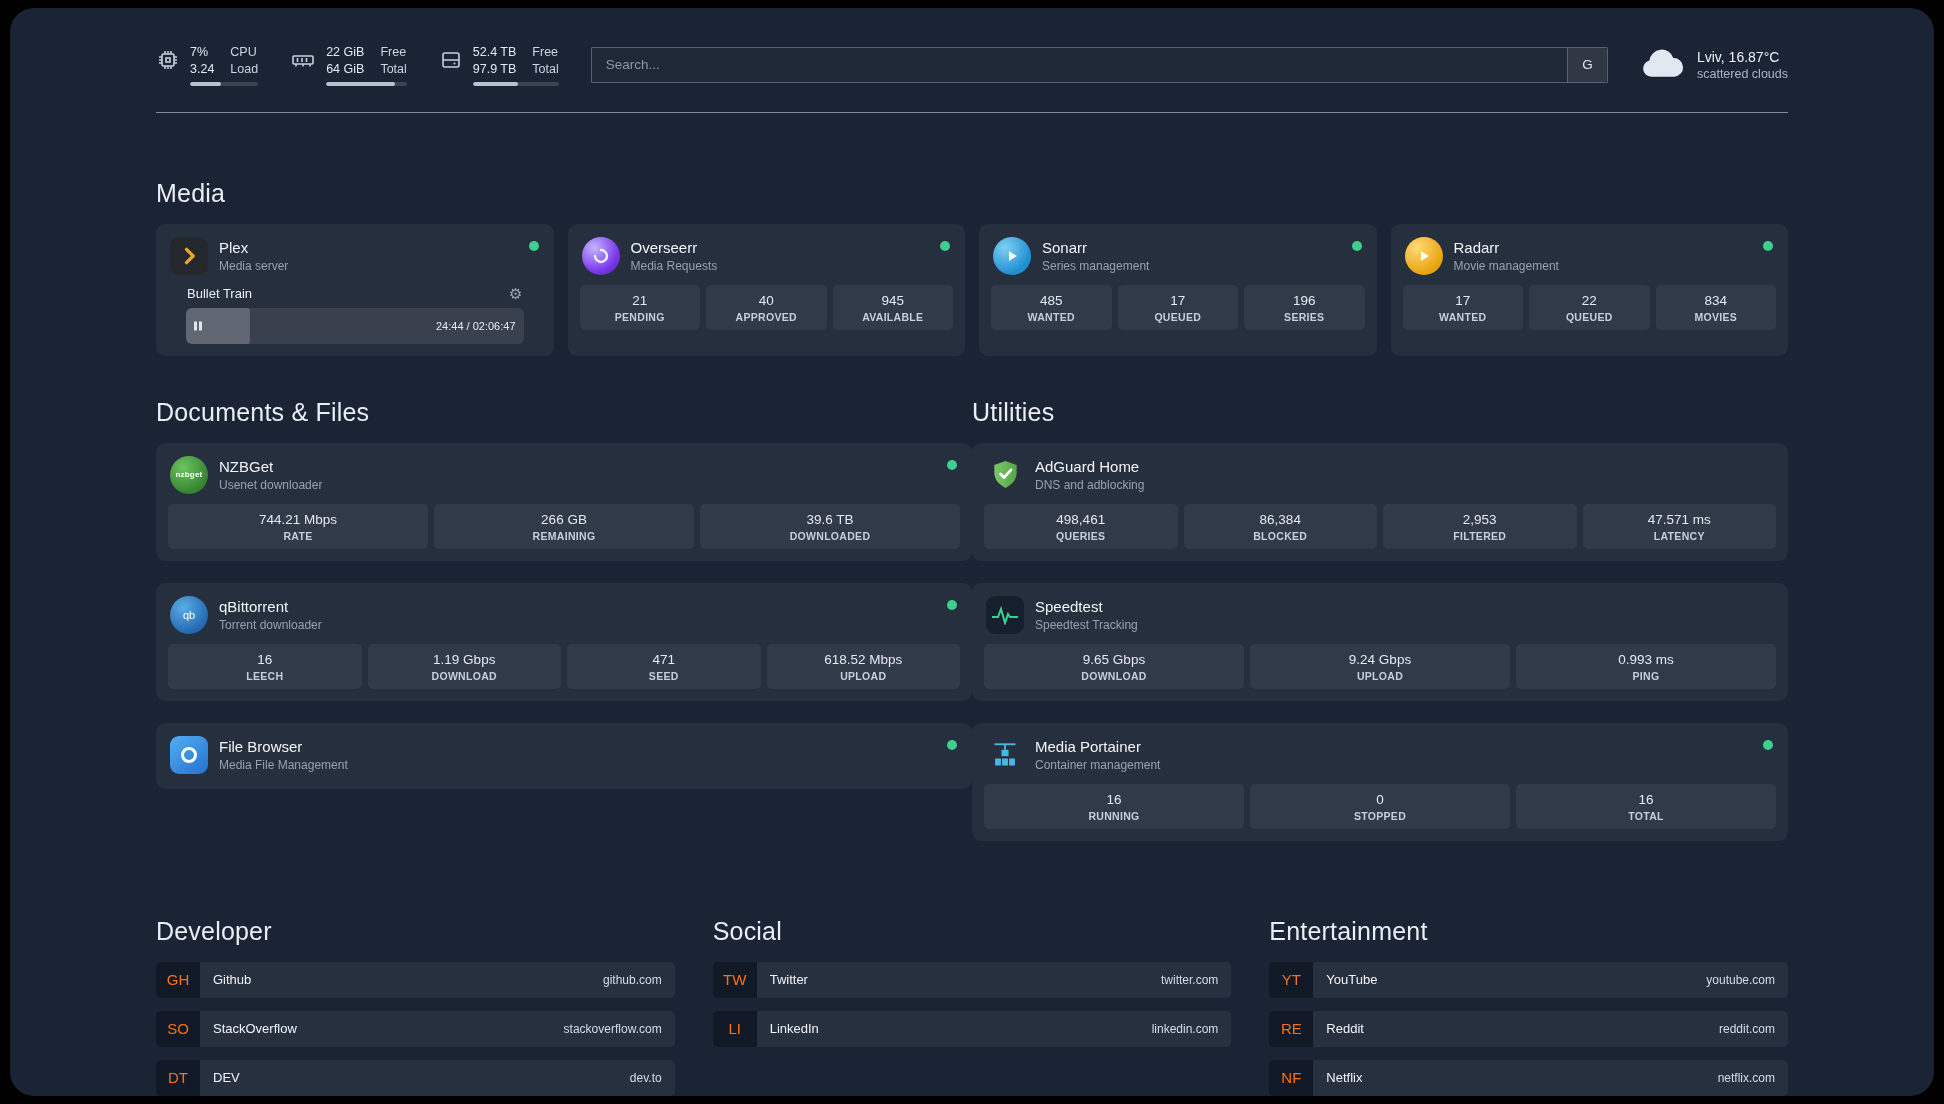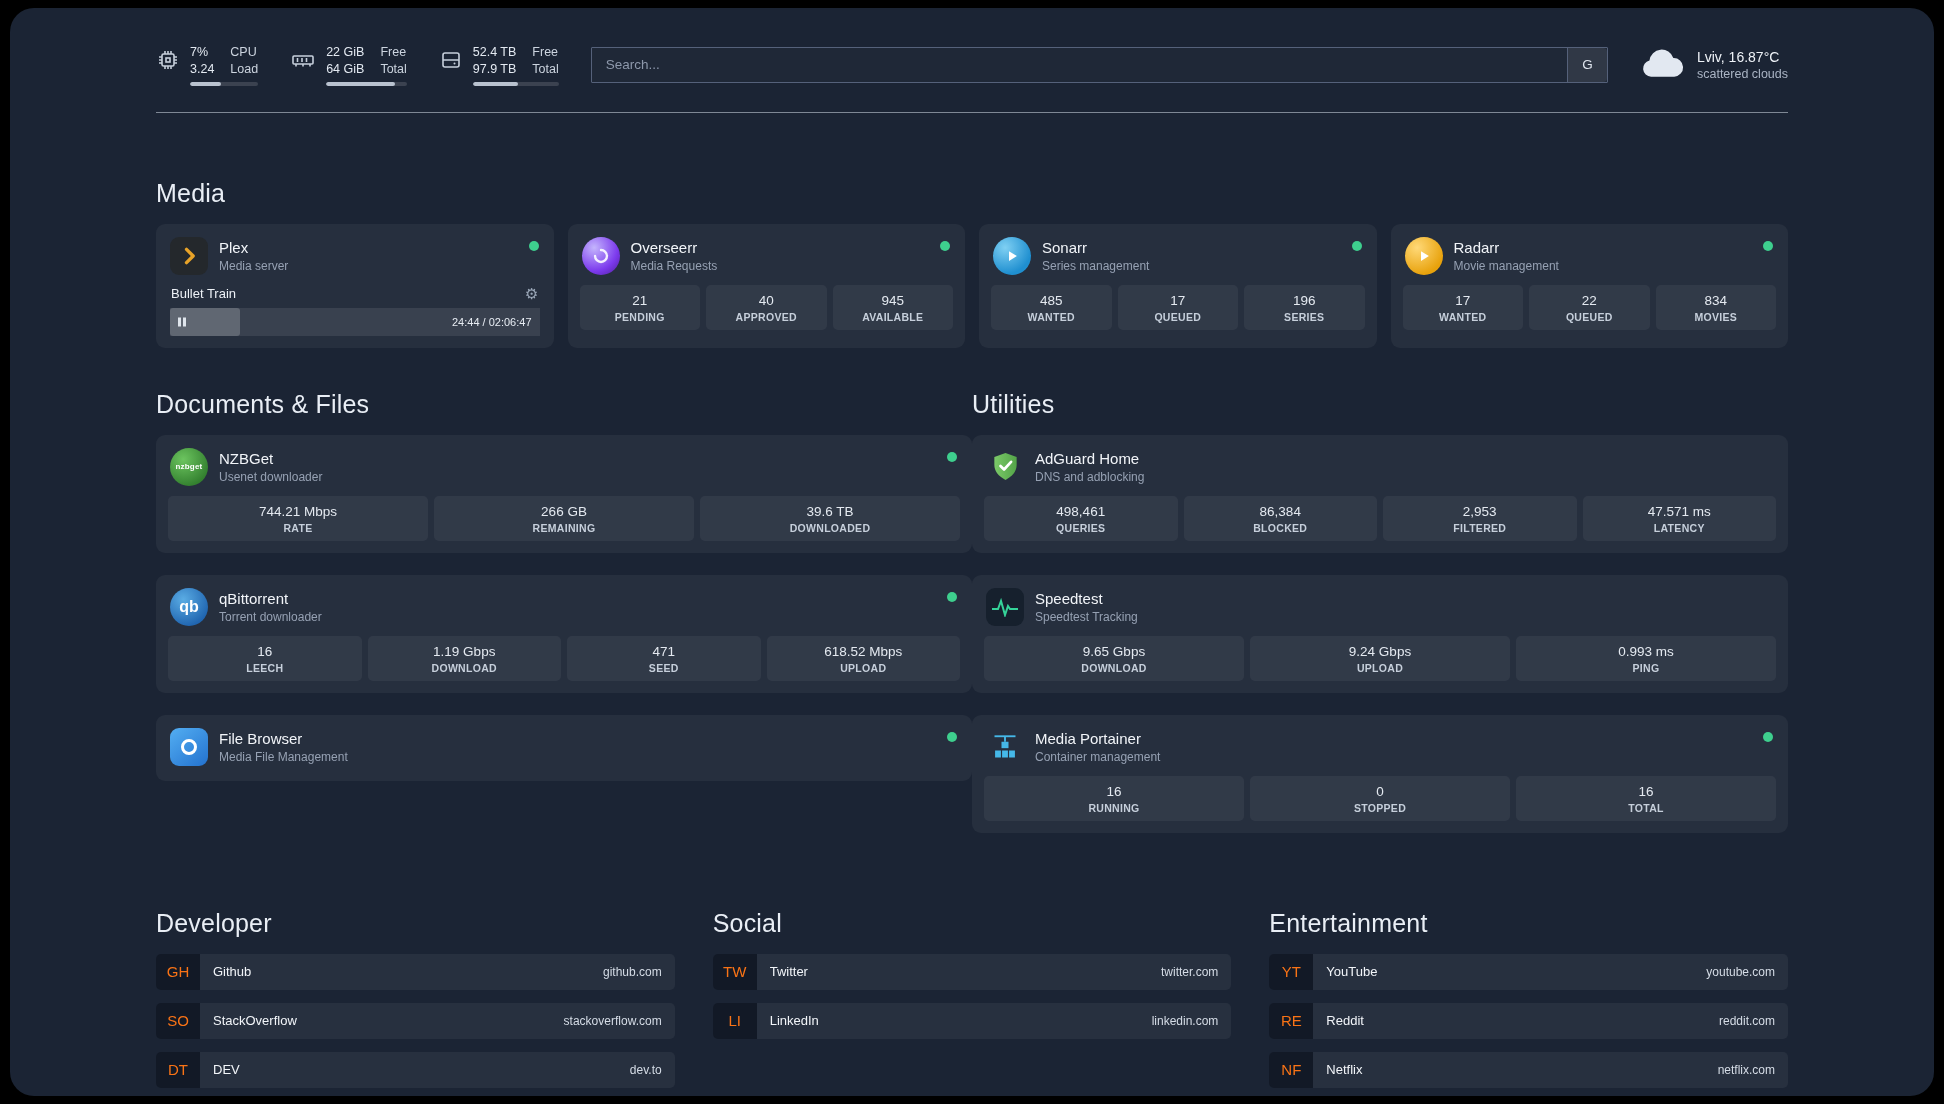"Bullet Train" .player { margin: 0 2px -> 0 18px }
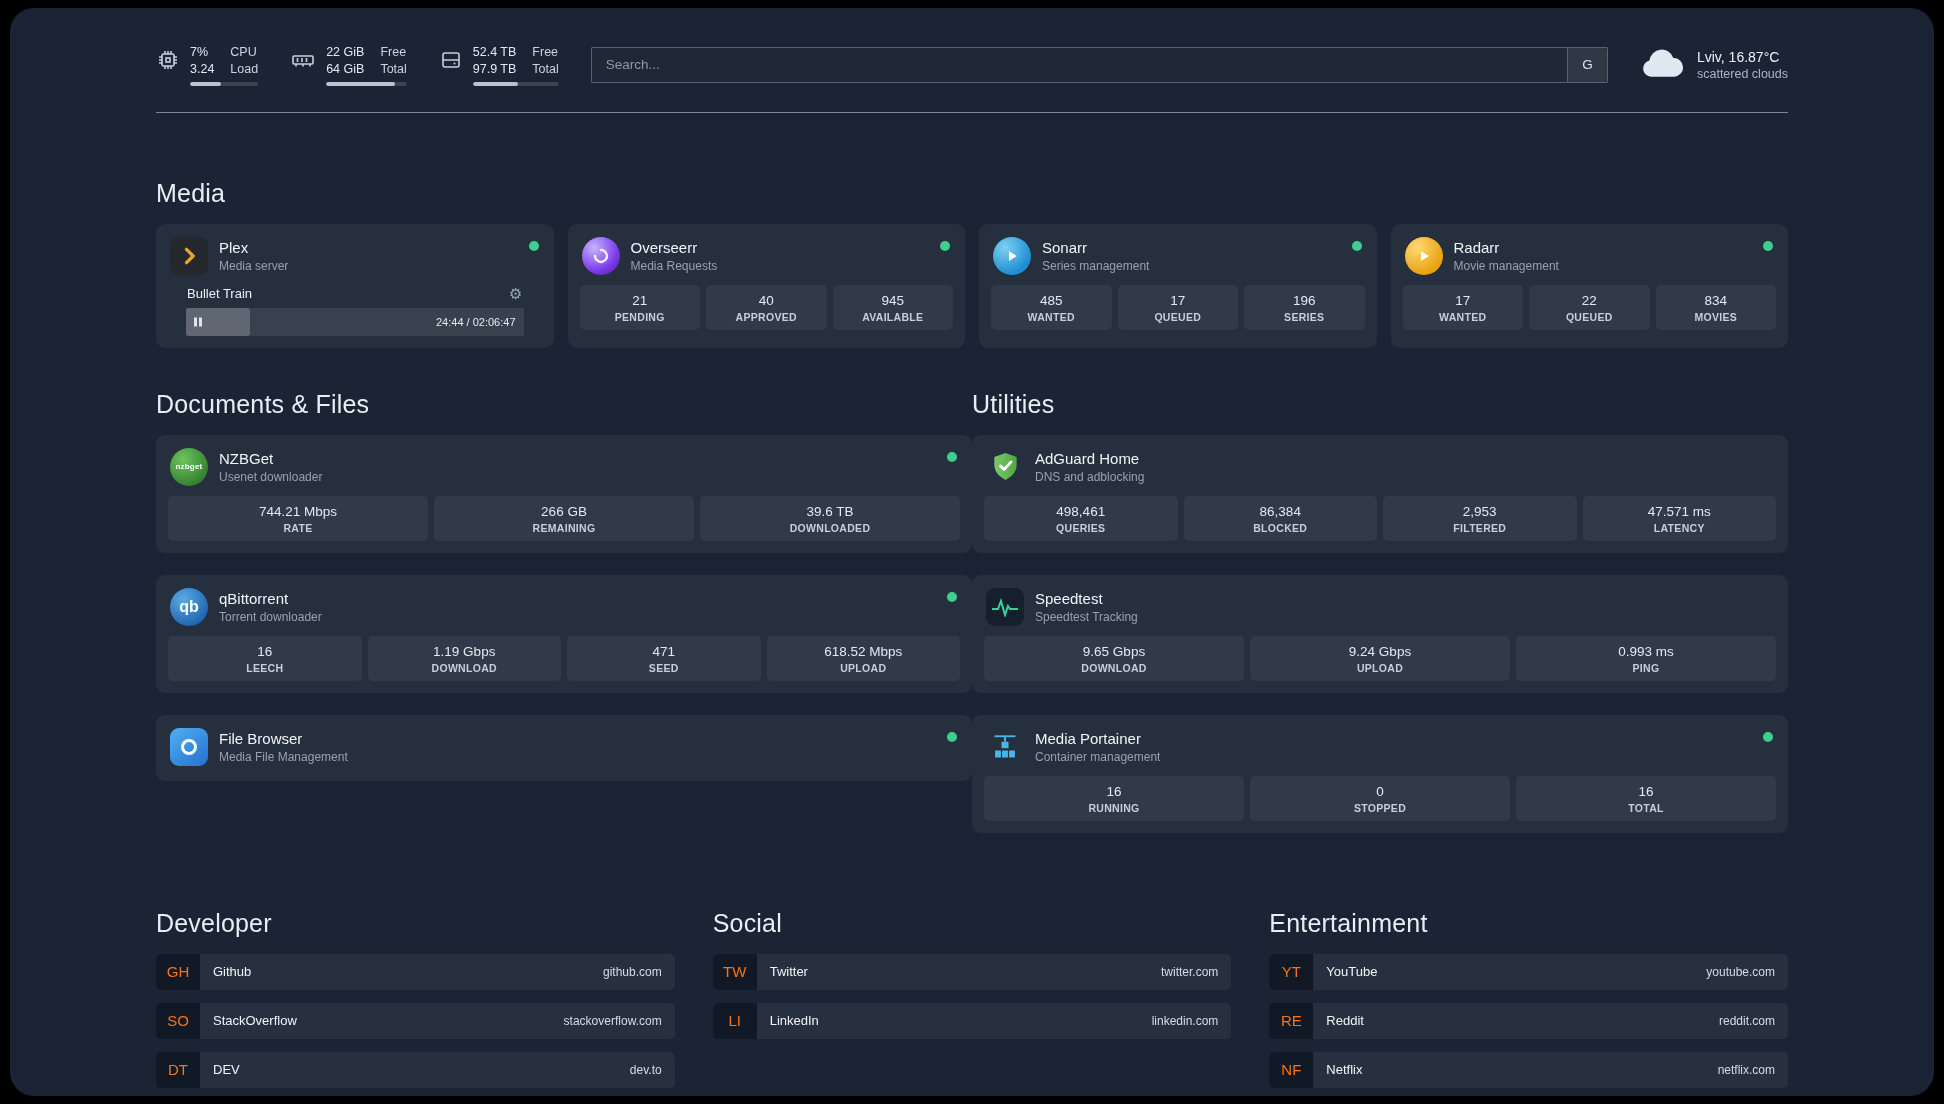"24:44 / 02:06:47" .player-bar { border-radius: 0 -> 6px; height: 28px -> 36px }
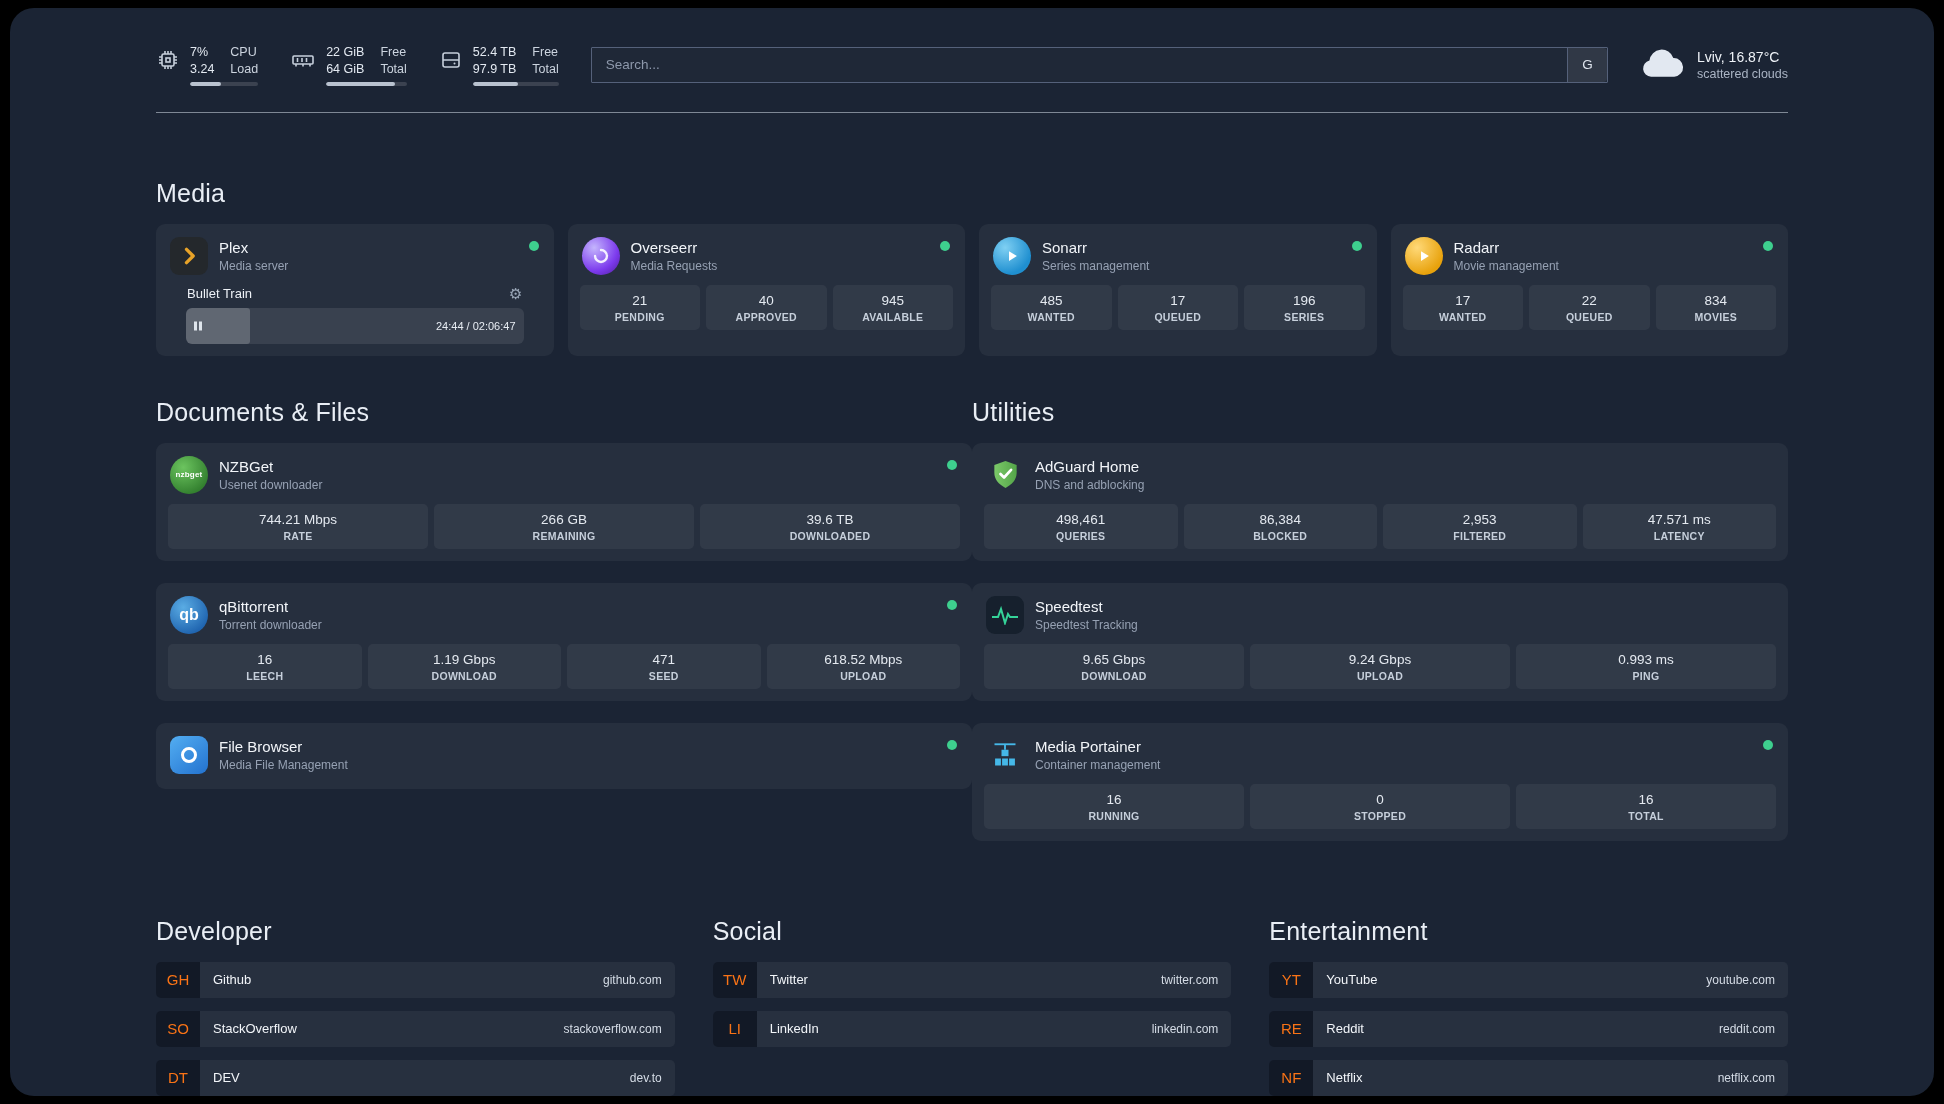"qb" .ic-qb span { font-size: 16px -> 11px; font-weight: 700 -> 400 }
